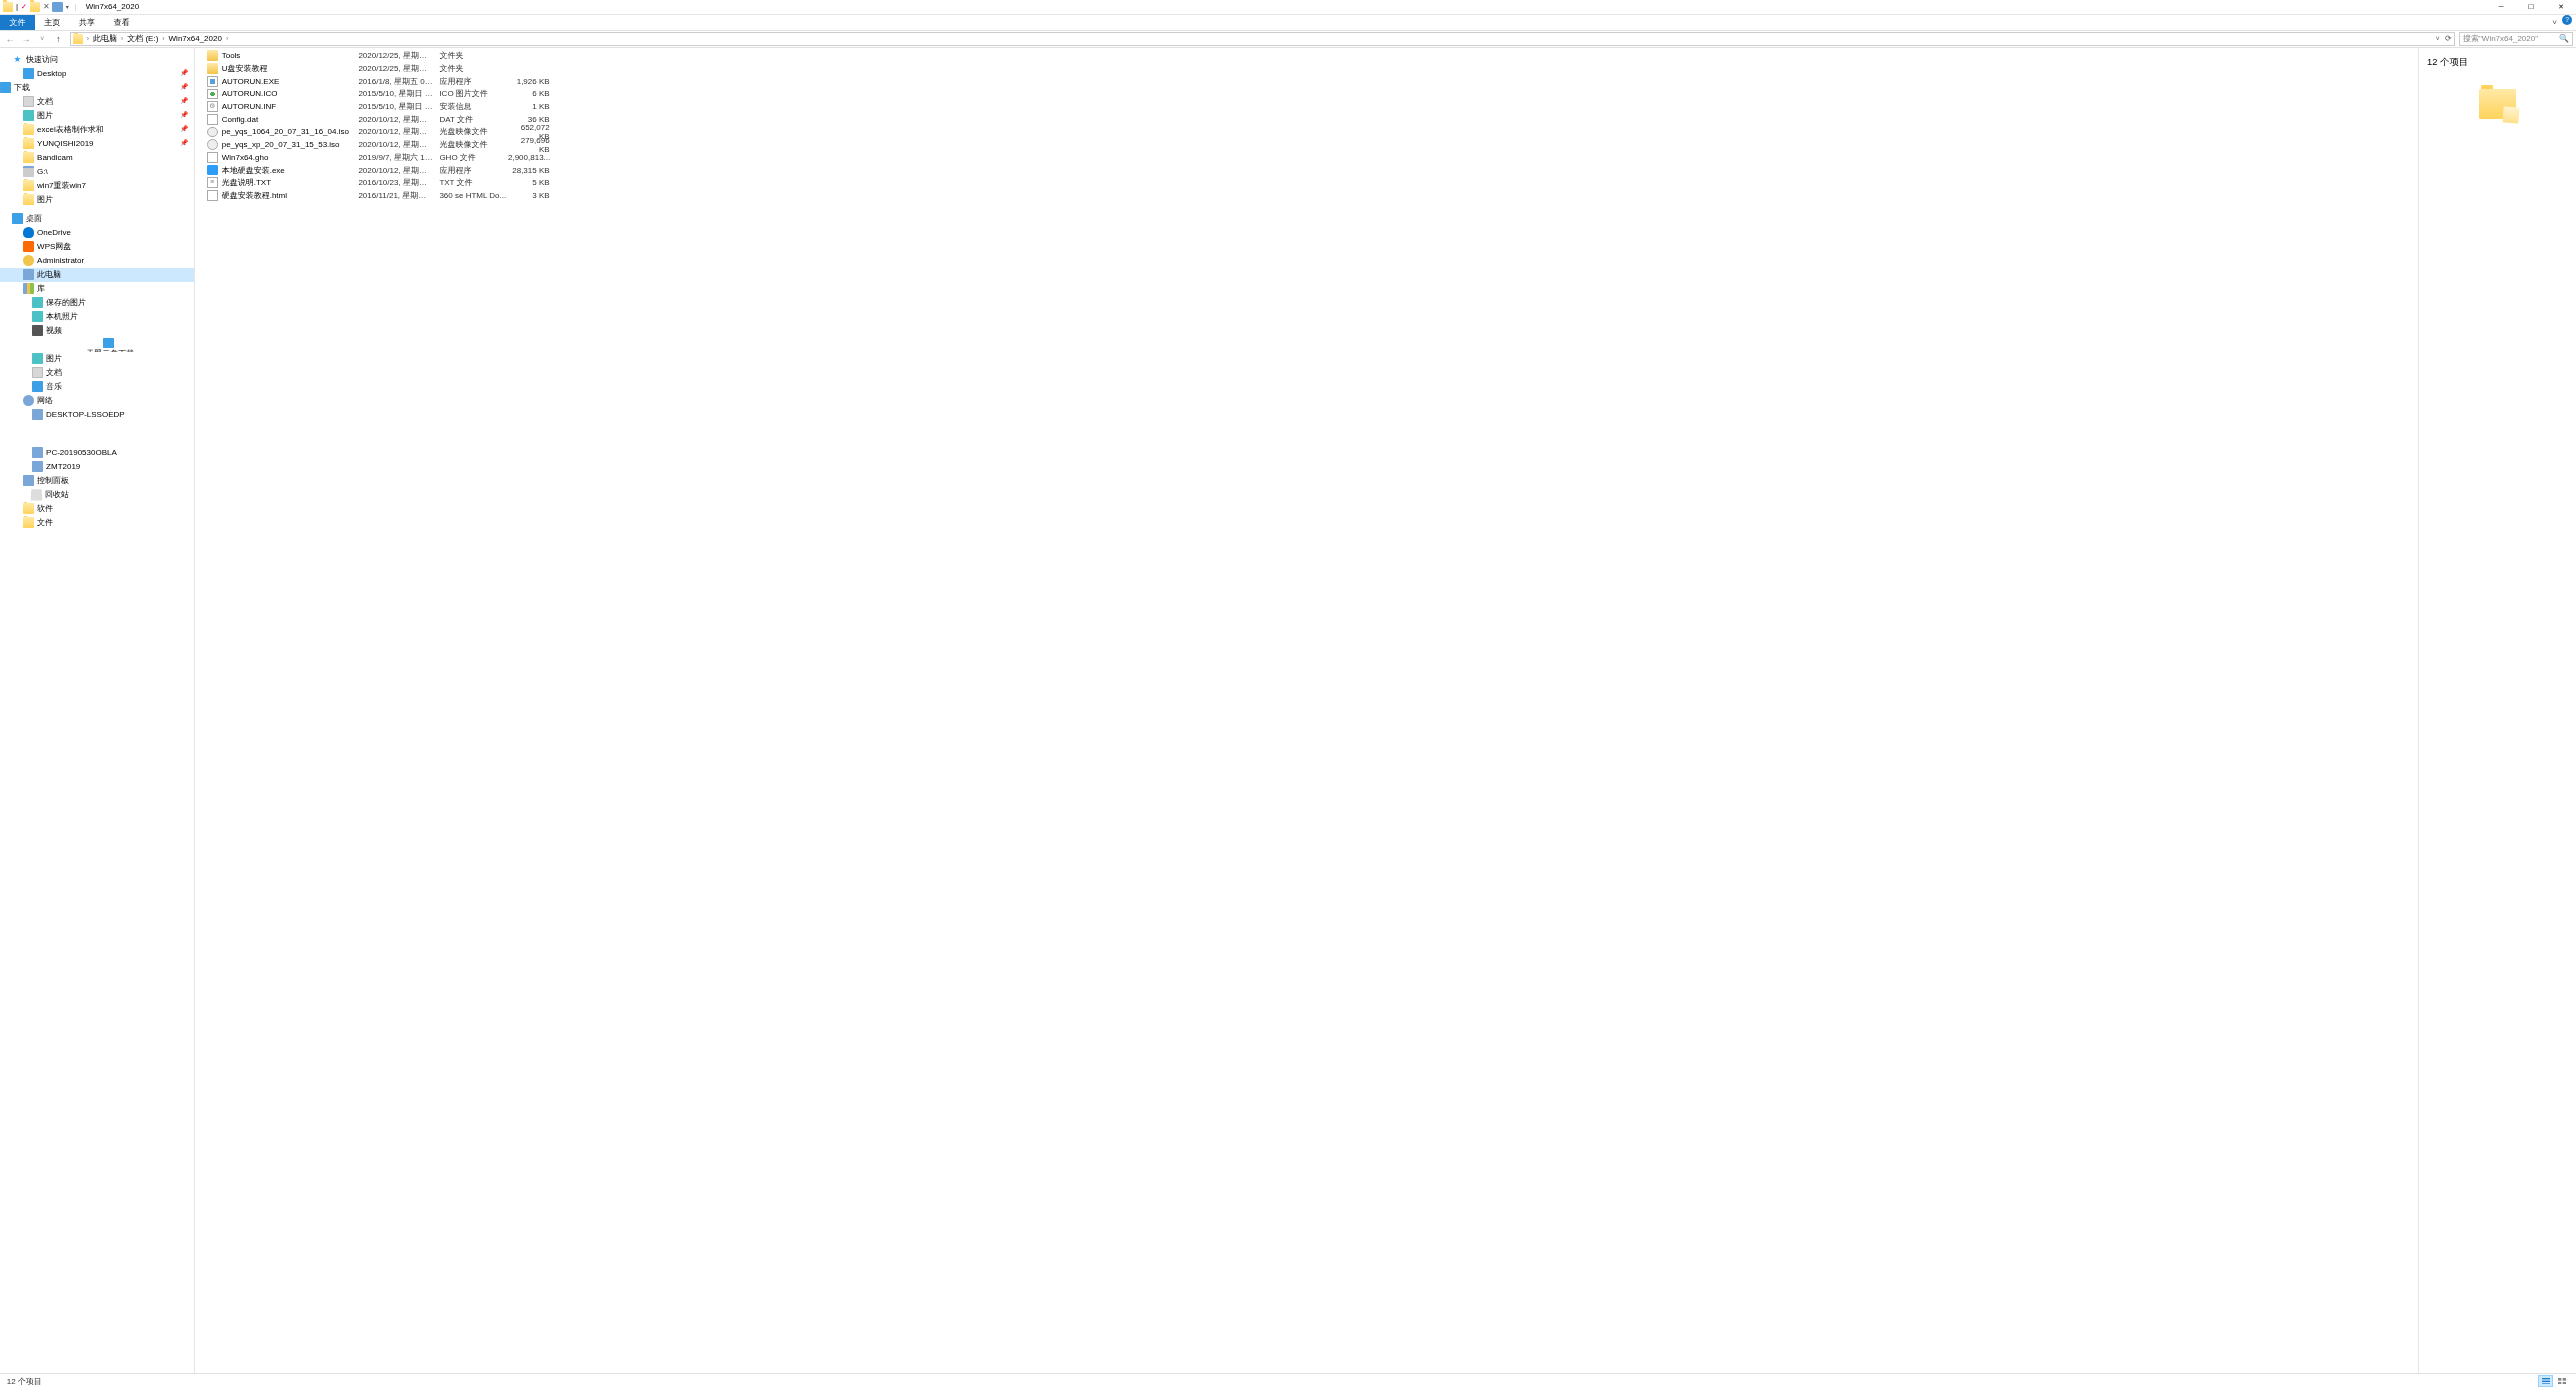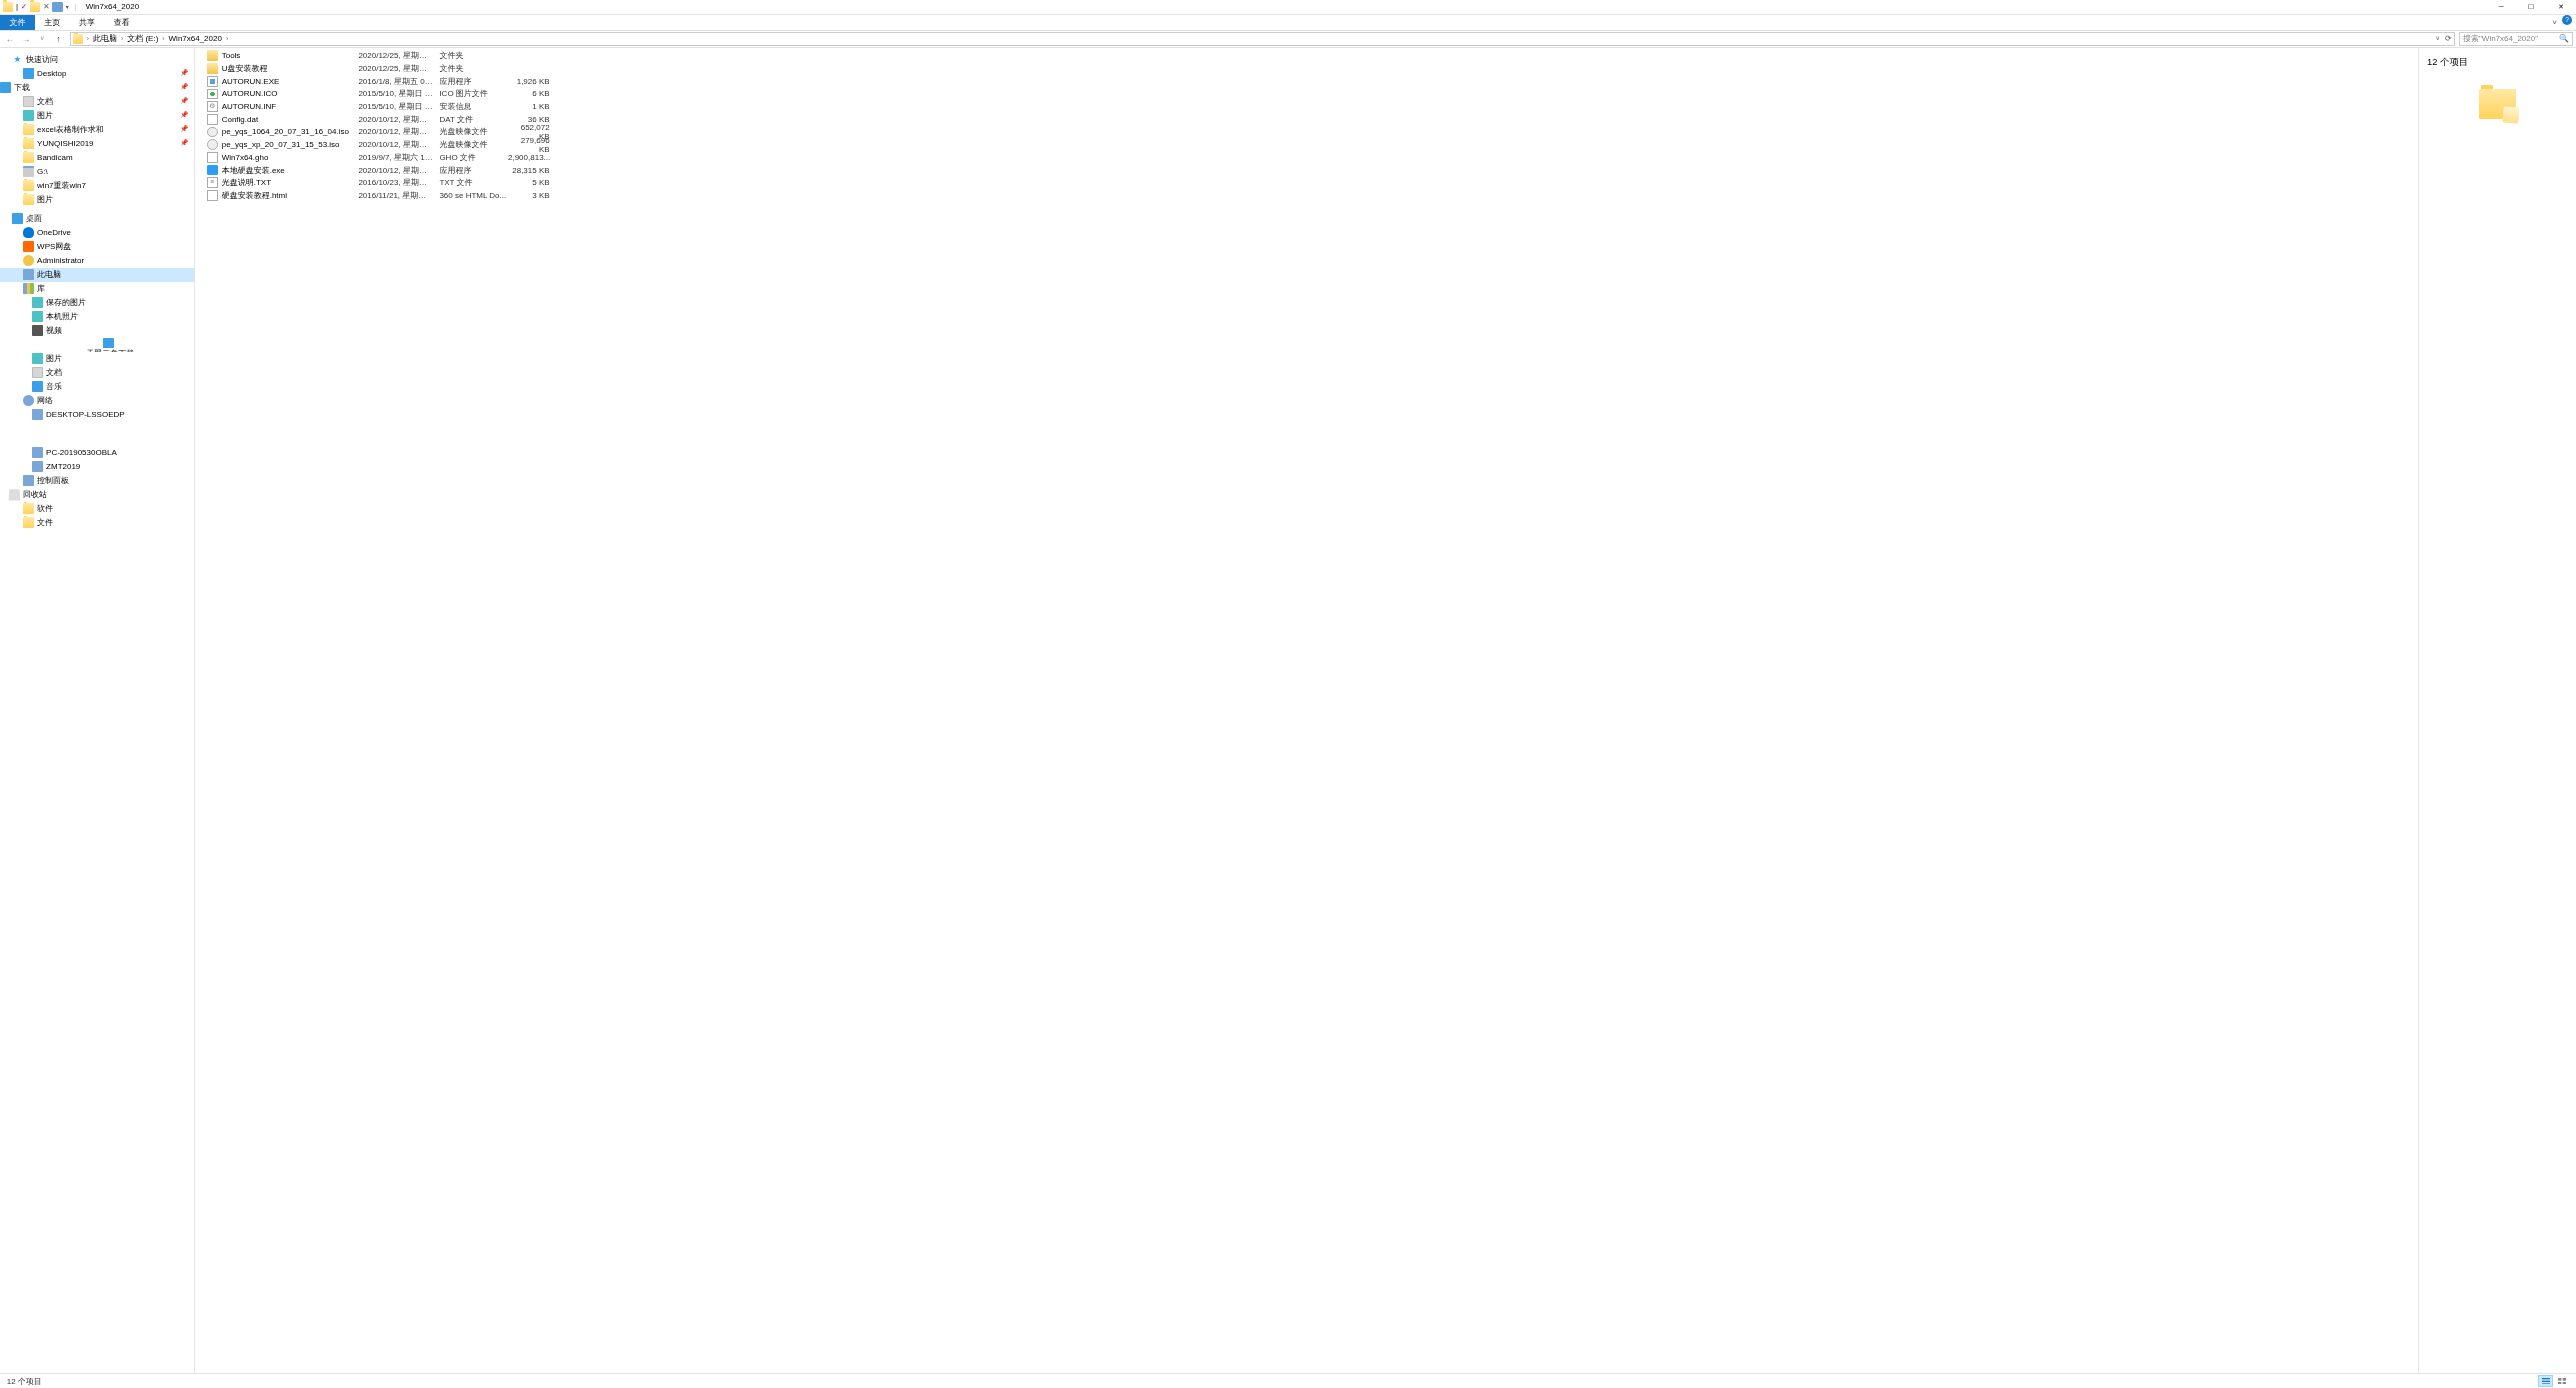"回收站" div.tree-item { margin-left: none -> 8px; padding-left: 9px -> 23px }
